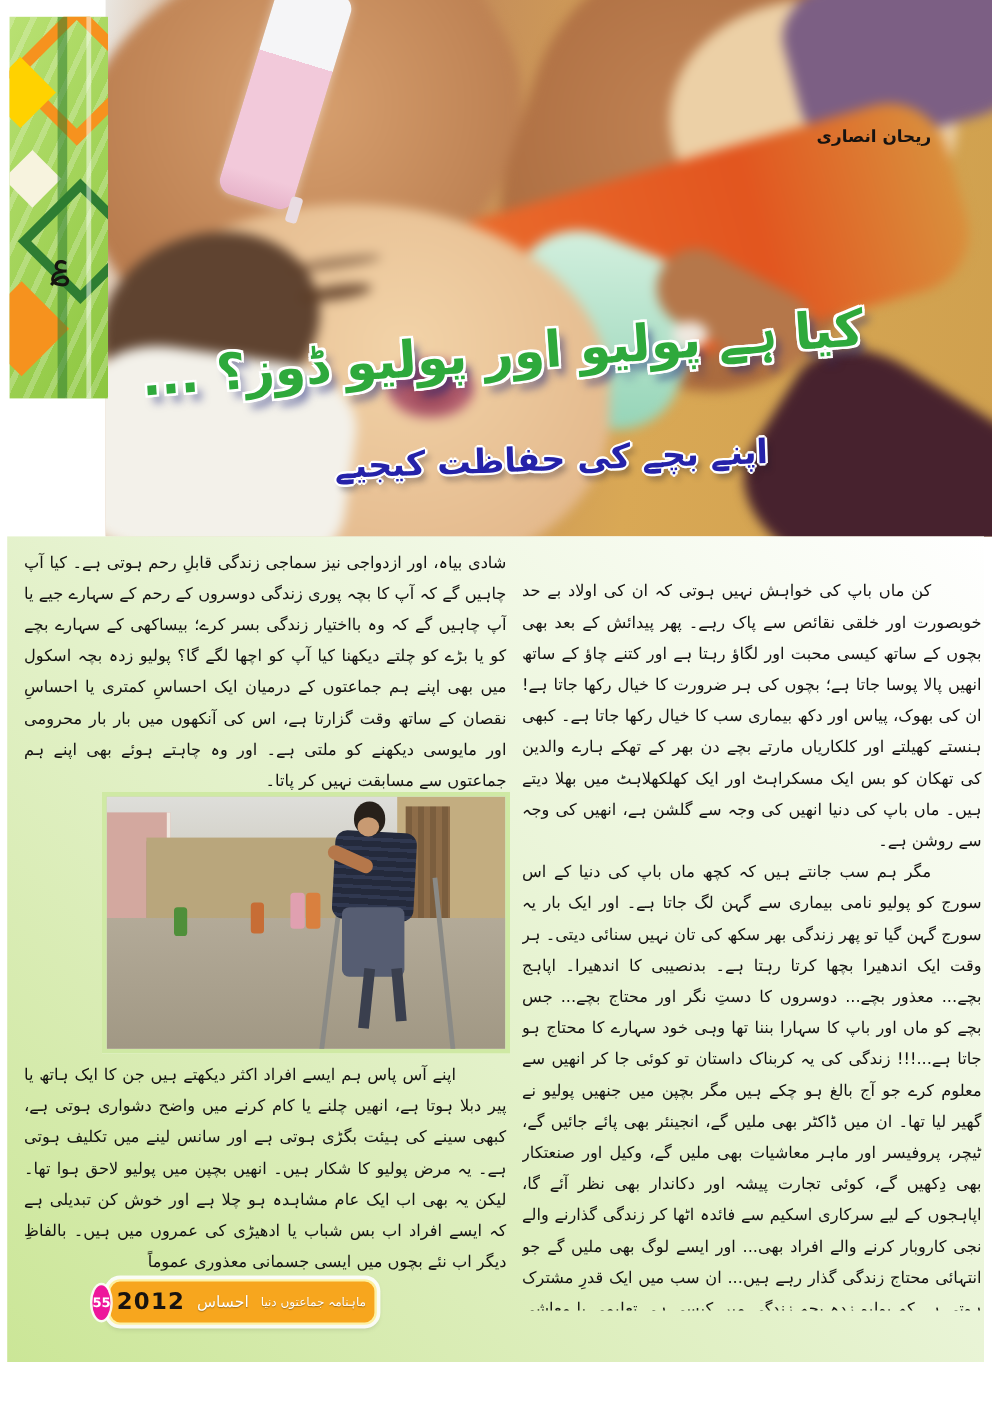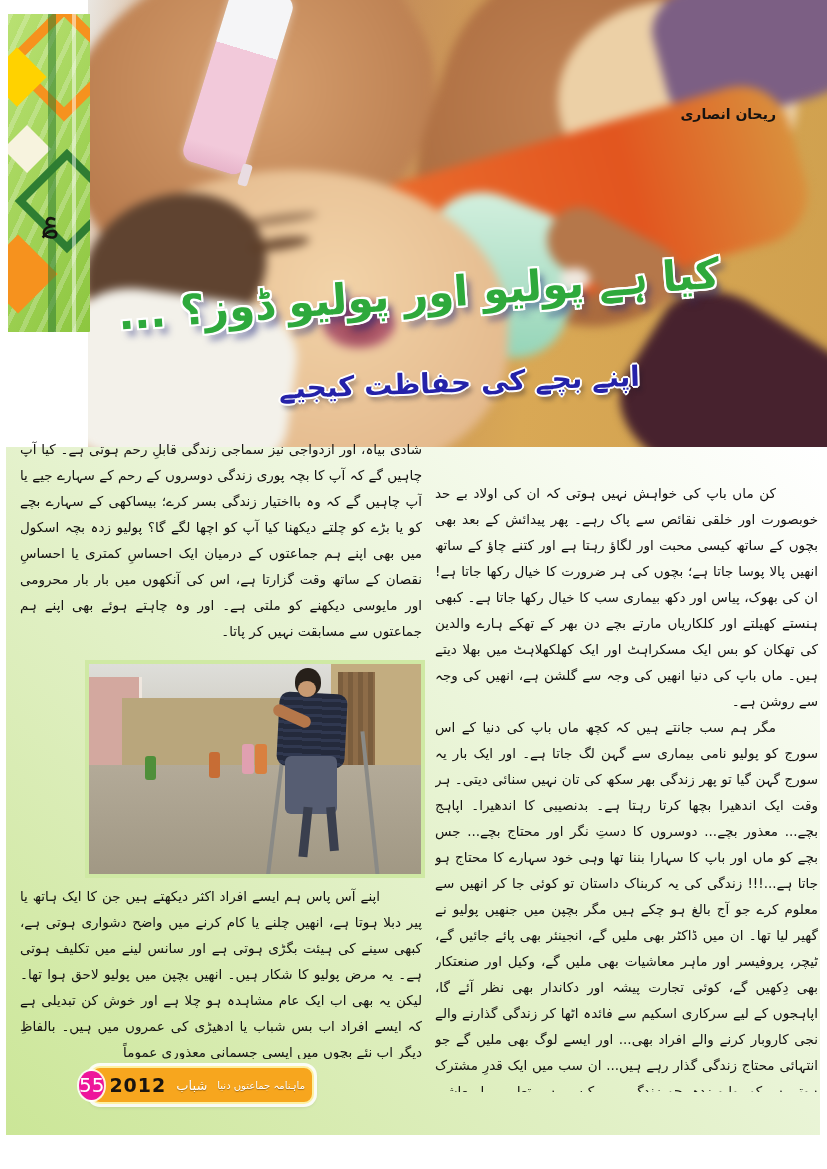"شادی بیاہ، اور ازدواجی نیز" .col-left-a { top: 436px -> 456px }
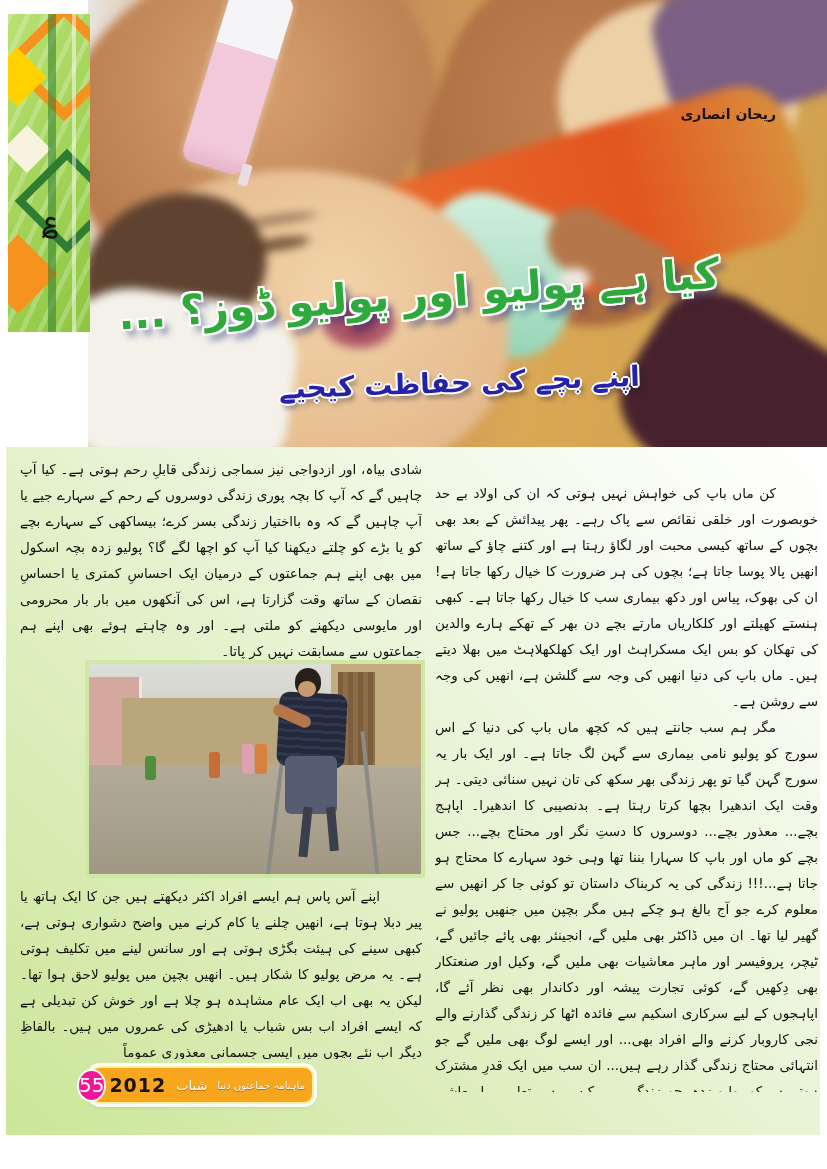"55" .f-circle { font-size: 20px -> 11px; font-weight: normal -> bold }
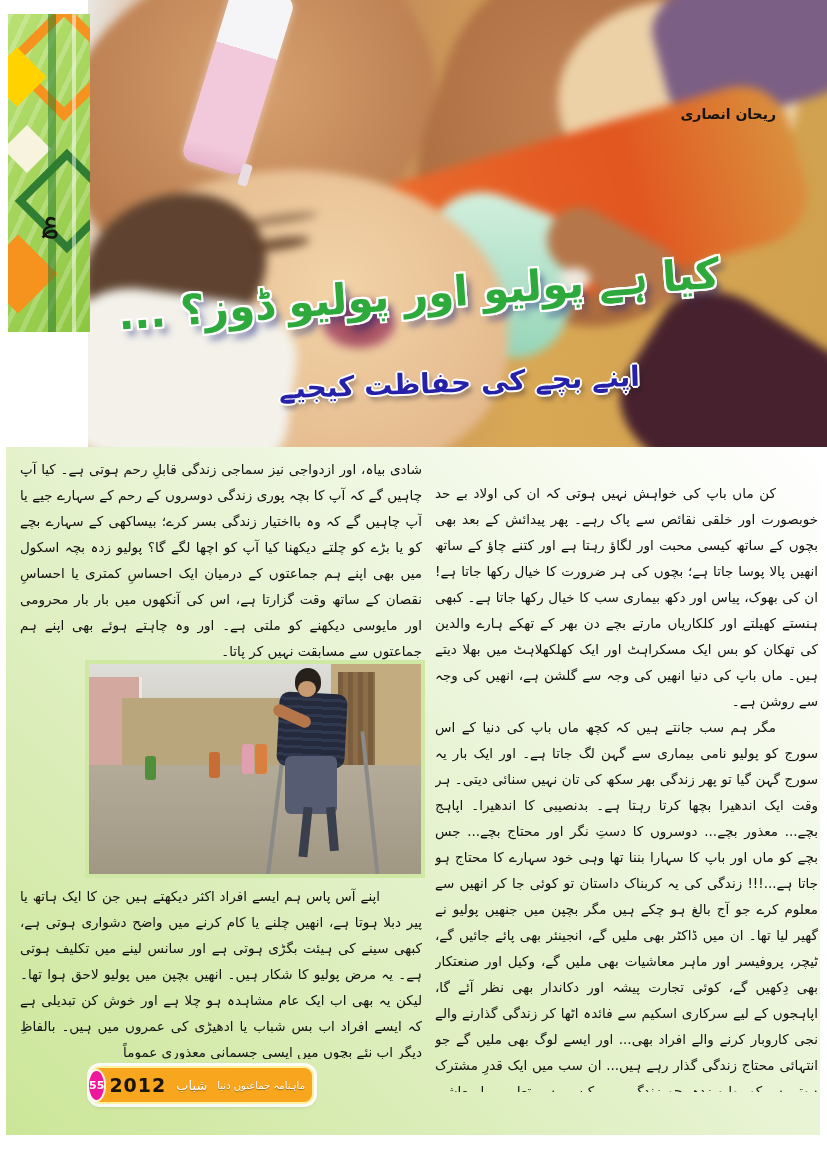"شباب" span.f-month { text: شباب -> احساس }
